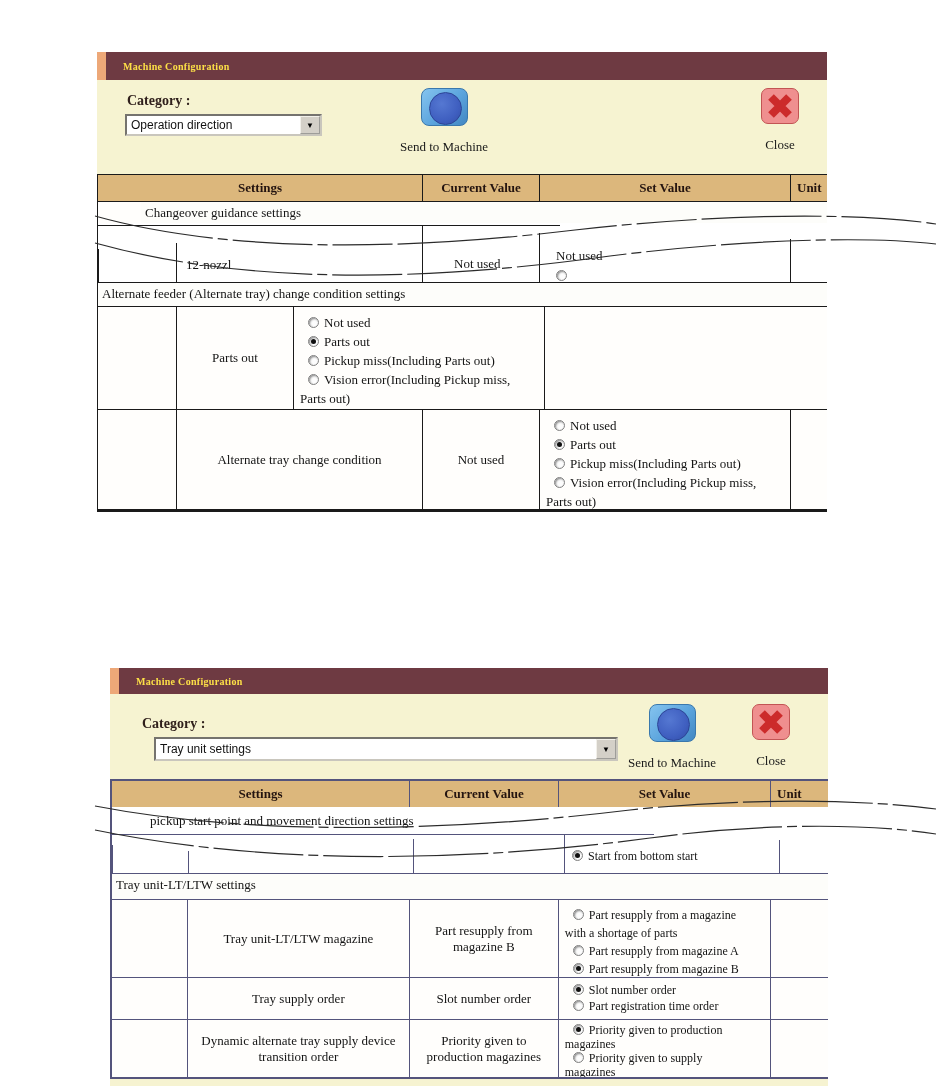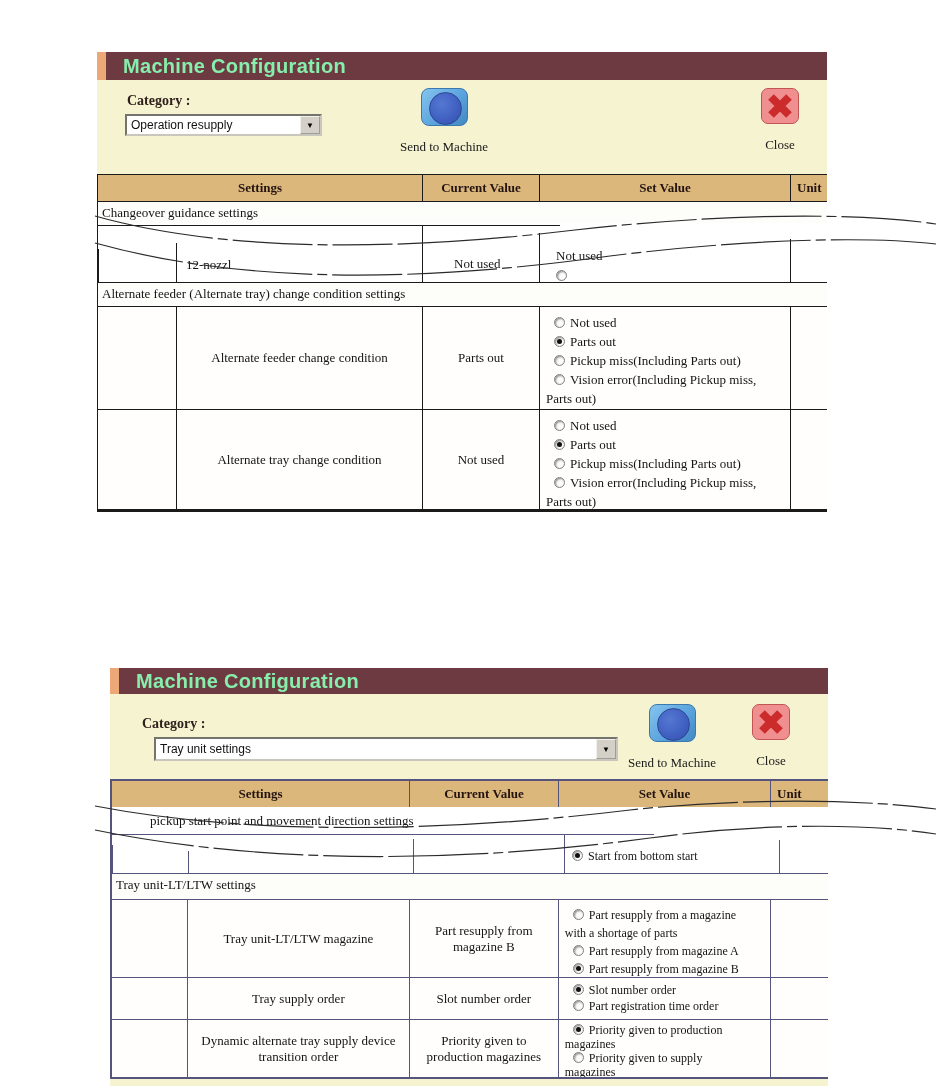"Machine Configuration" .title { color: #86efac -> #fde047; font-family: Liberation Sans, sans-serif -> Liberation Serif, serif; font-size: 20px -> 10px }
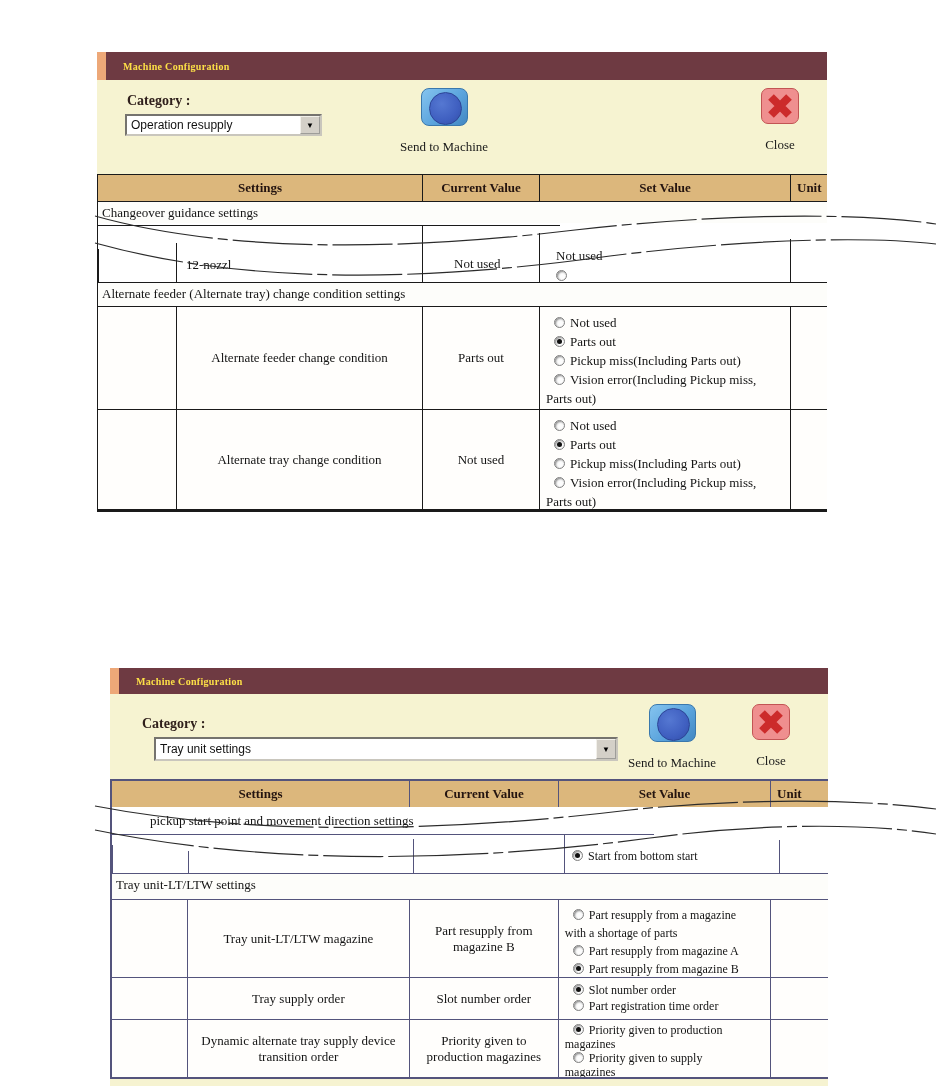"Operation resupply" span.combo-text { text: resupply -> direction }
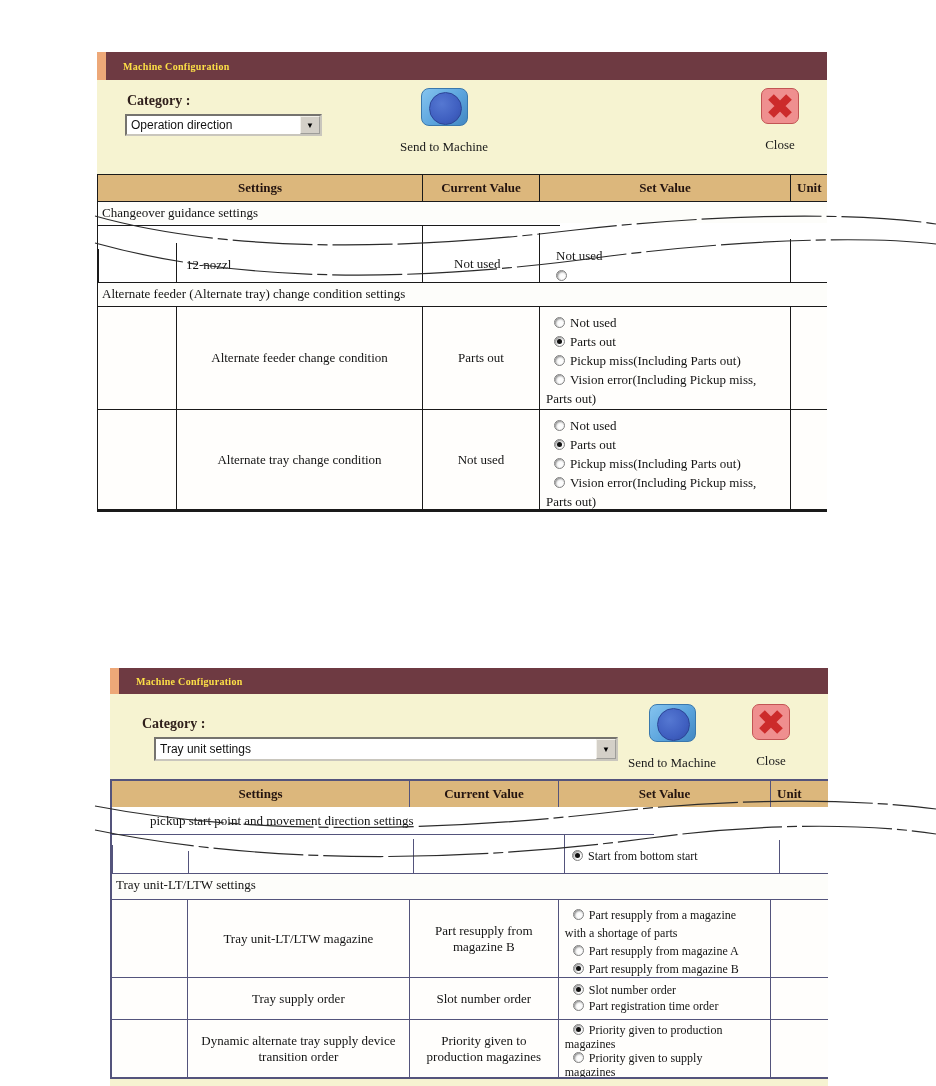"Changeover guidance settings" div.section { margin-left: none -> 43px }
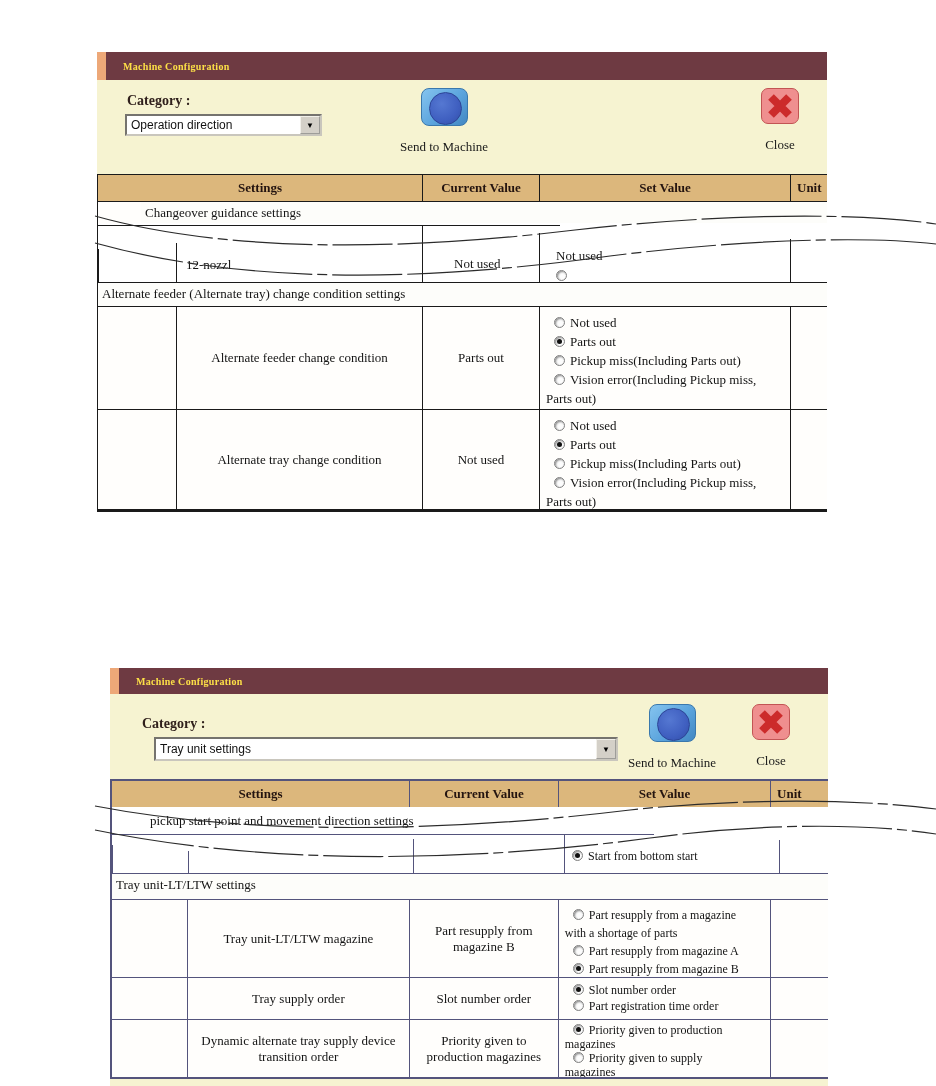"Alternate feeder change condition" div.tcell { html: <div>Alternate feeder change condition</div> -> none }
